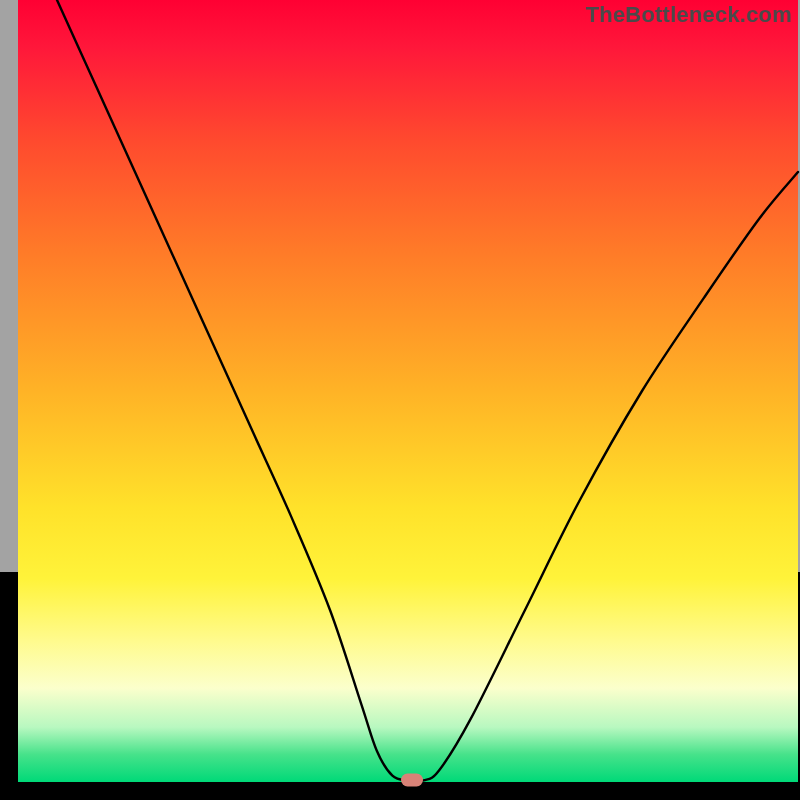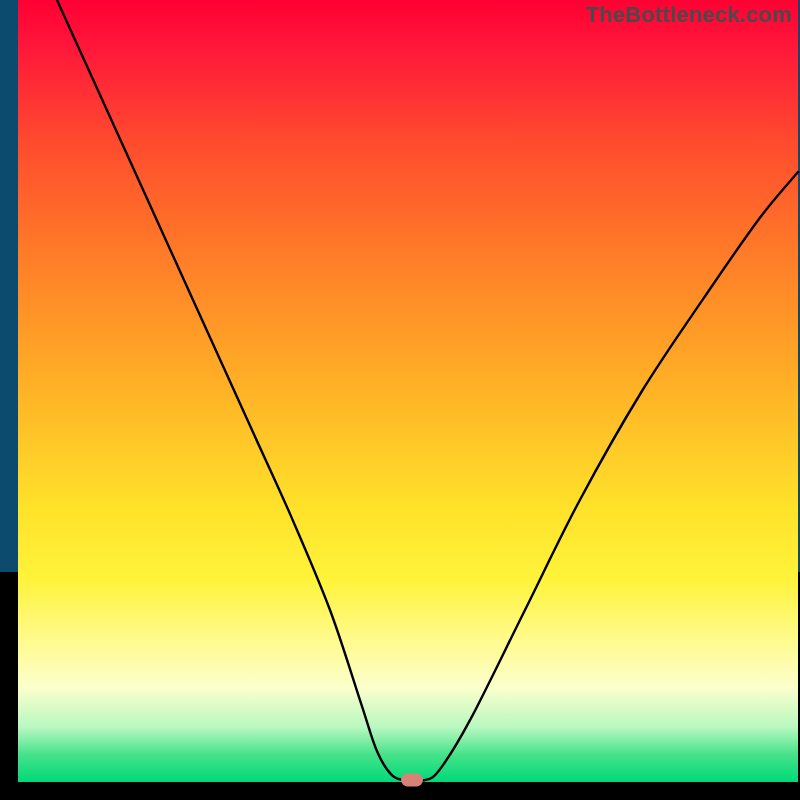"TheBottleneck.com" .frame { background: #0c4a6e -> #a3a3a3 }
